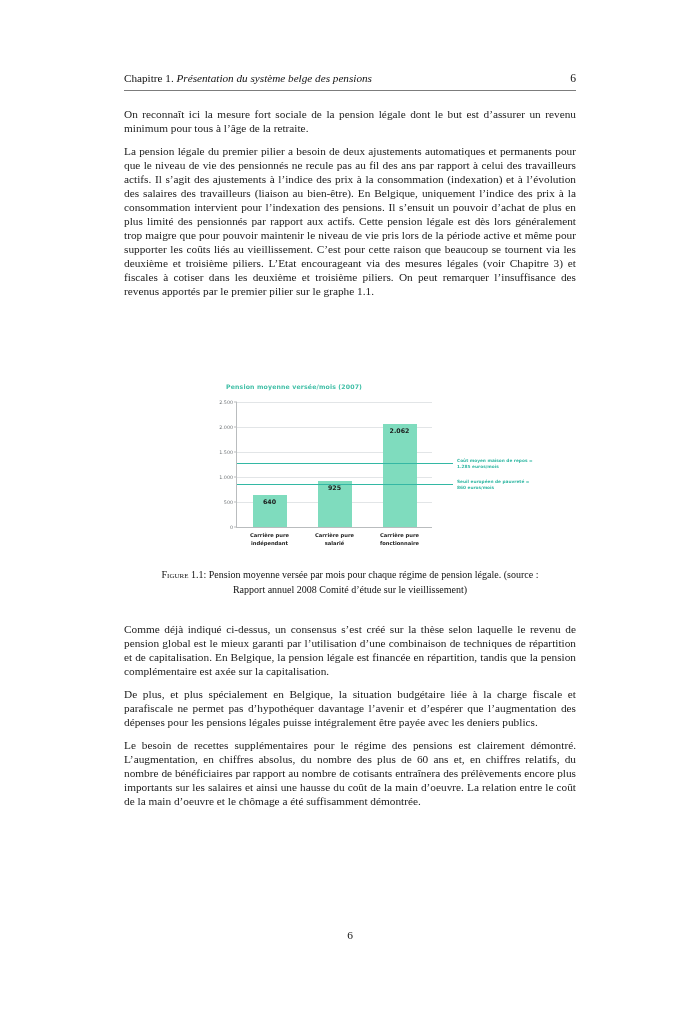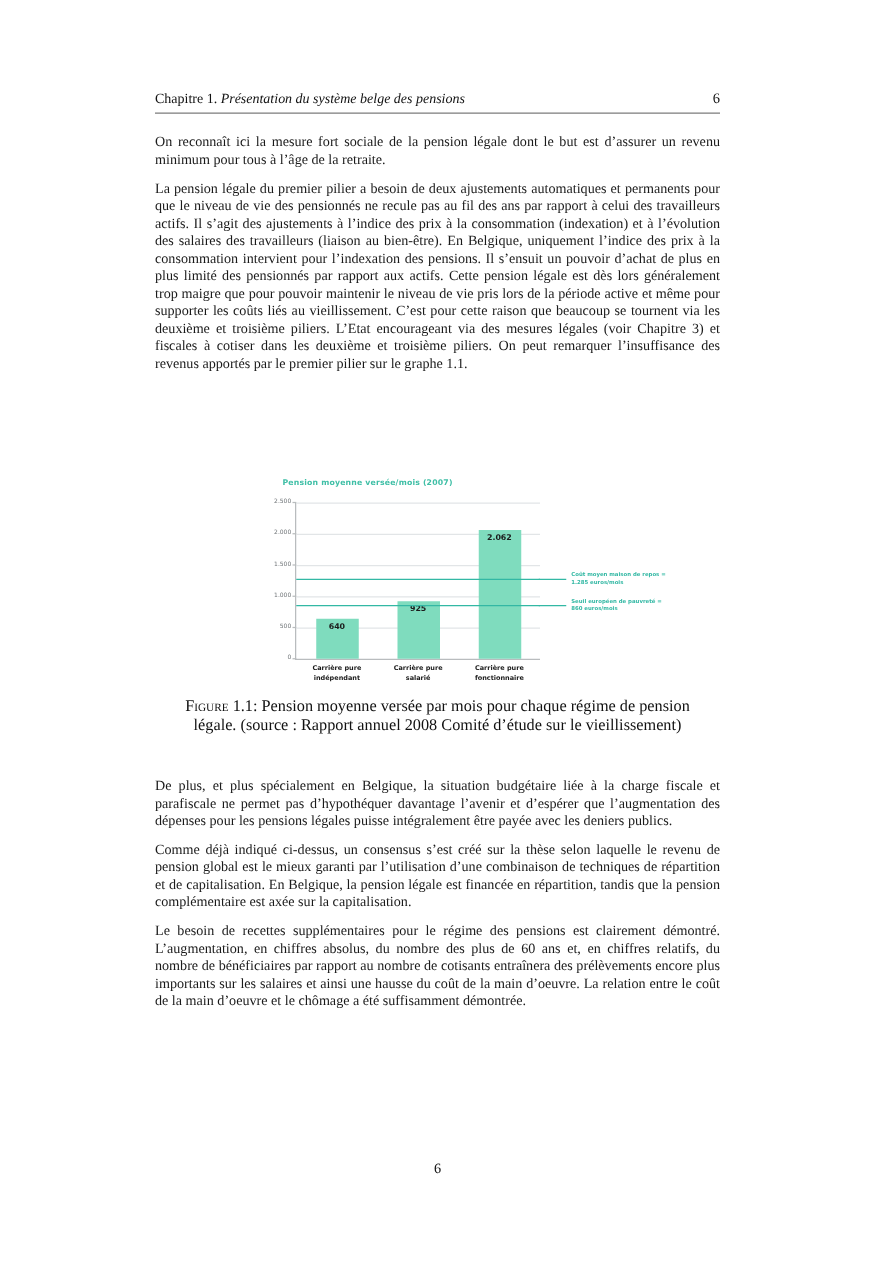"Figure 1.1: Pension moyenne versée" .caption { font-size: 13px -> 10px; margin-top: 0 -> 10px }
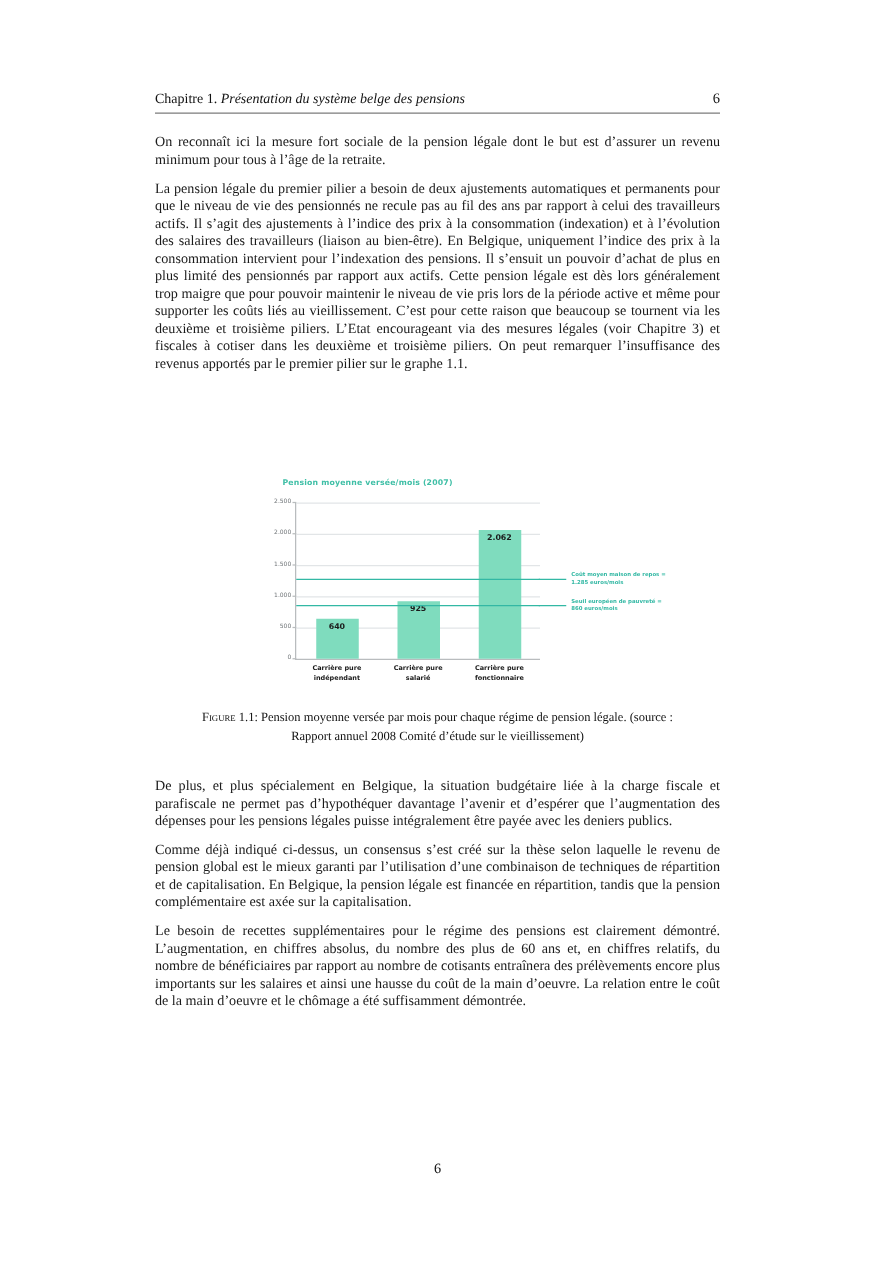"De plus, et plus spécialement" p.para { order: before "Comme déjà indiqué ci-dessus, un" -> after "Comme déjà indiqué ci-dessus, un" }
